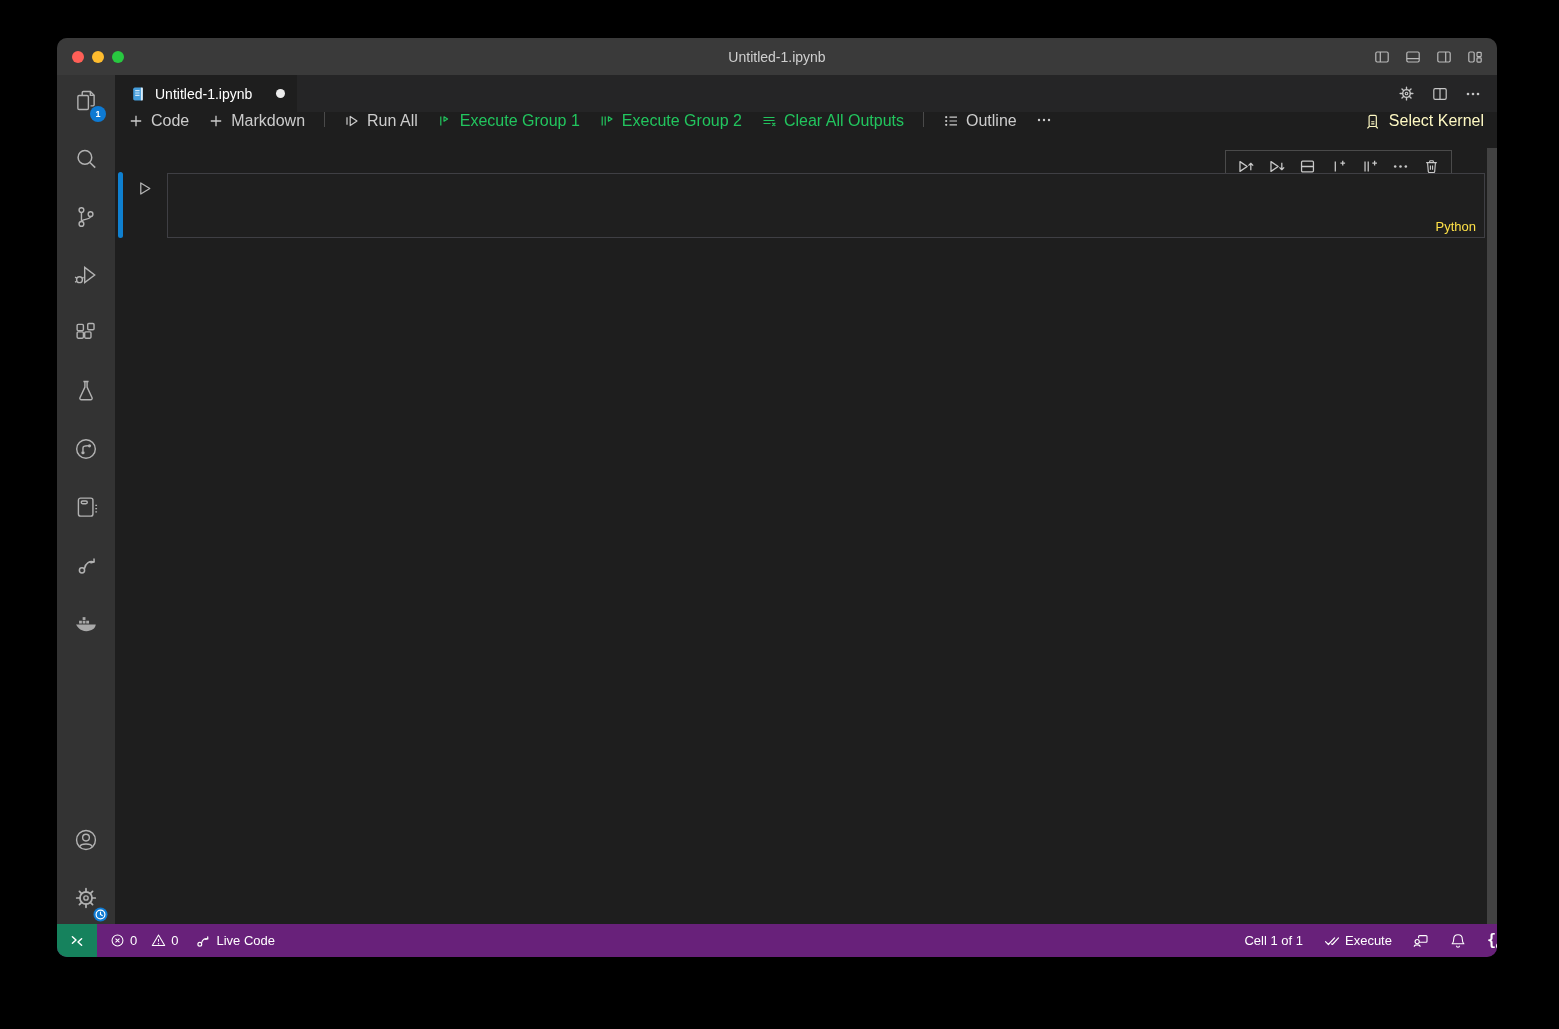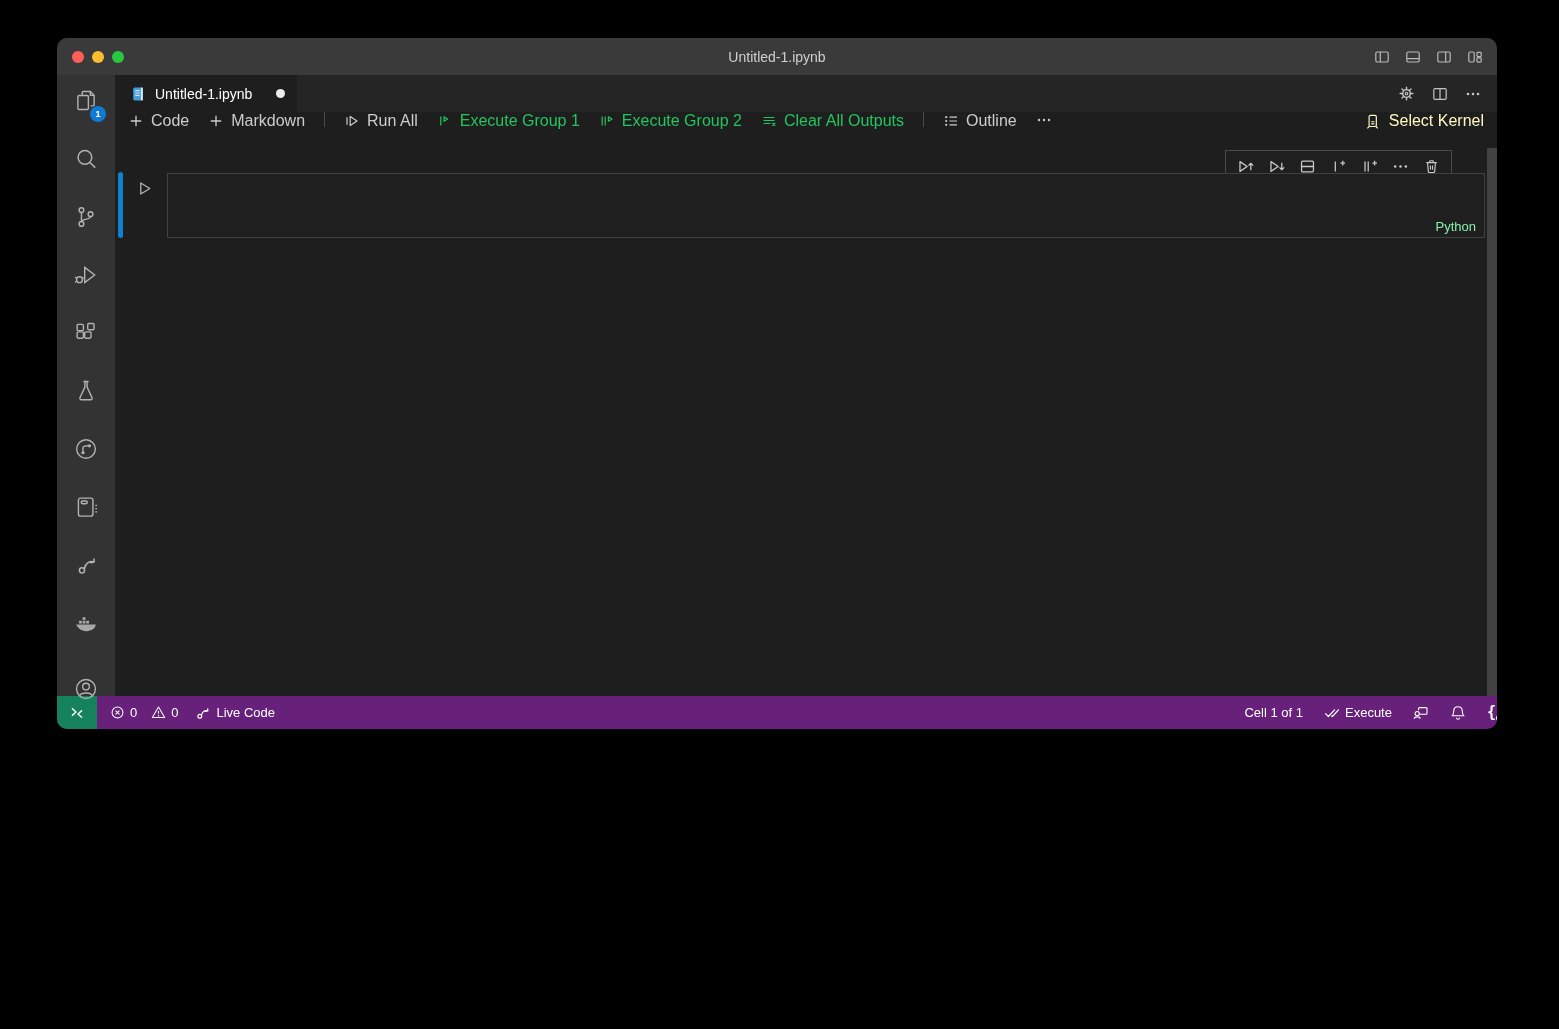"Untitled-1.ipynb" .window { height: 691px -> 919px }
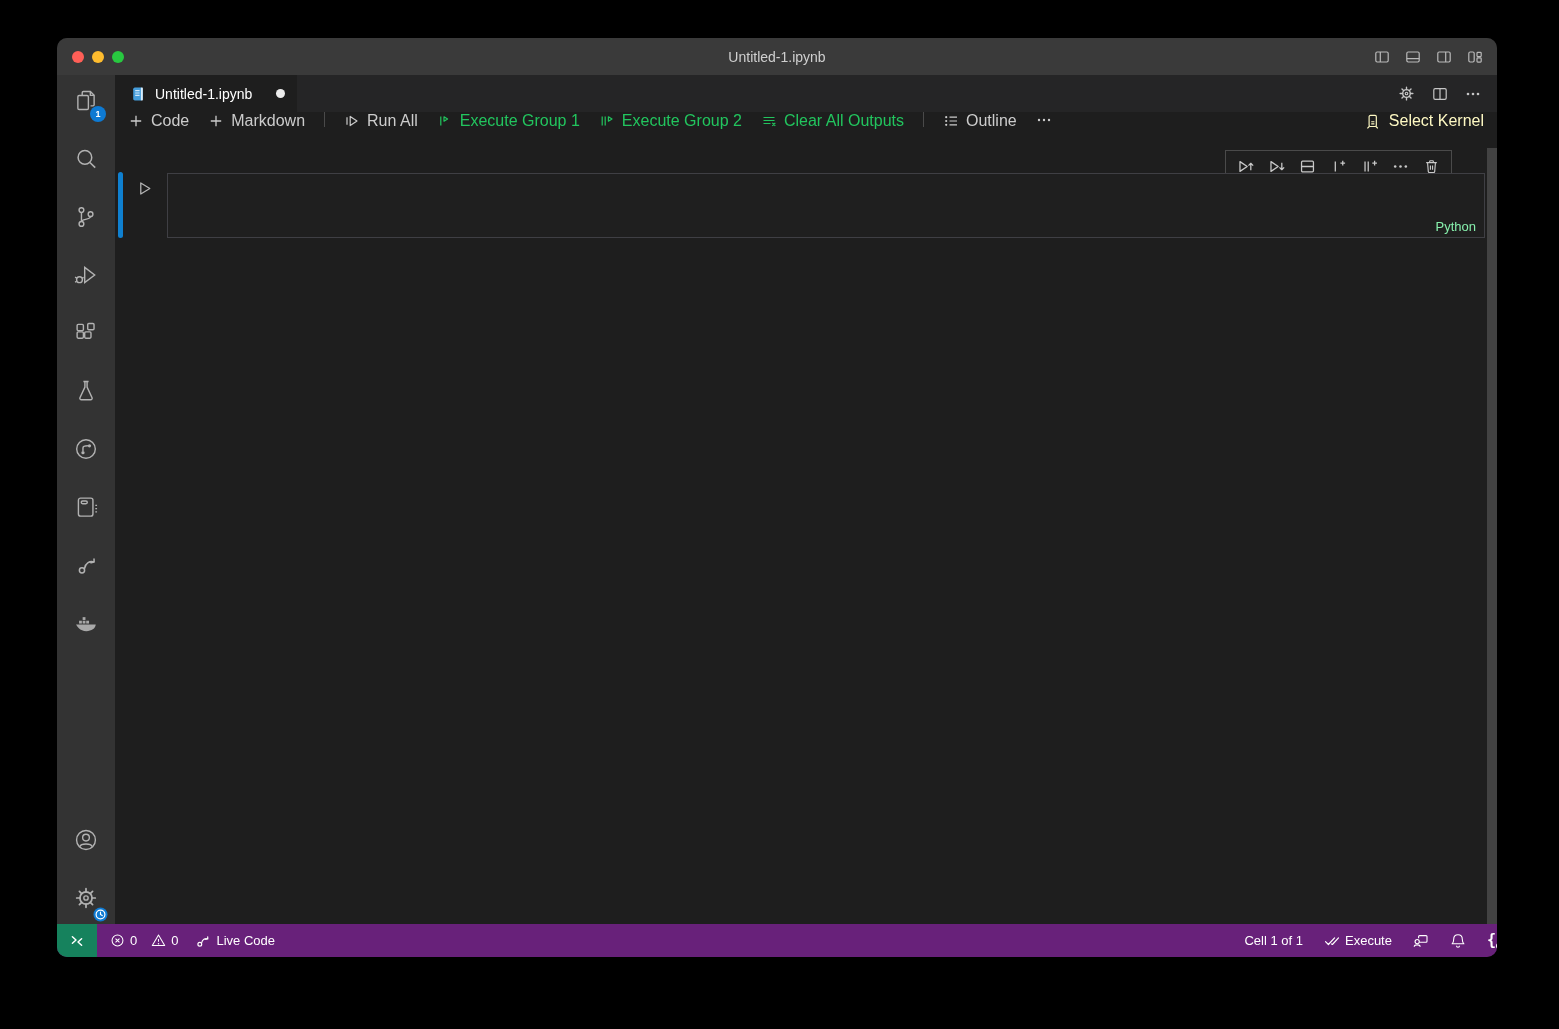"Python" .cell-lang { color: #86efac -> #fde047 }
